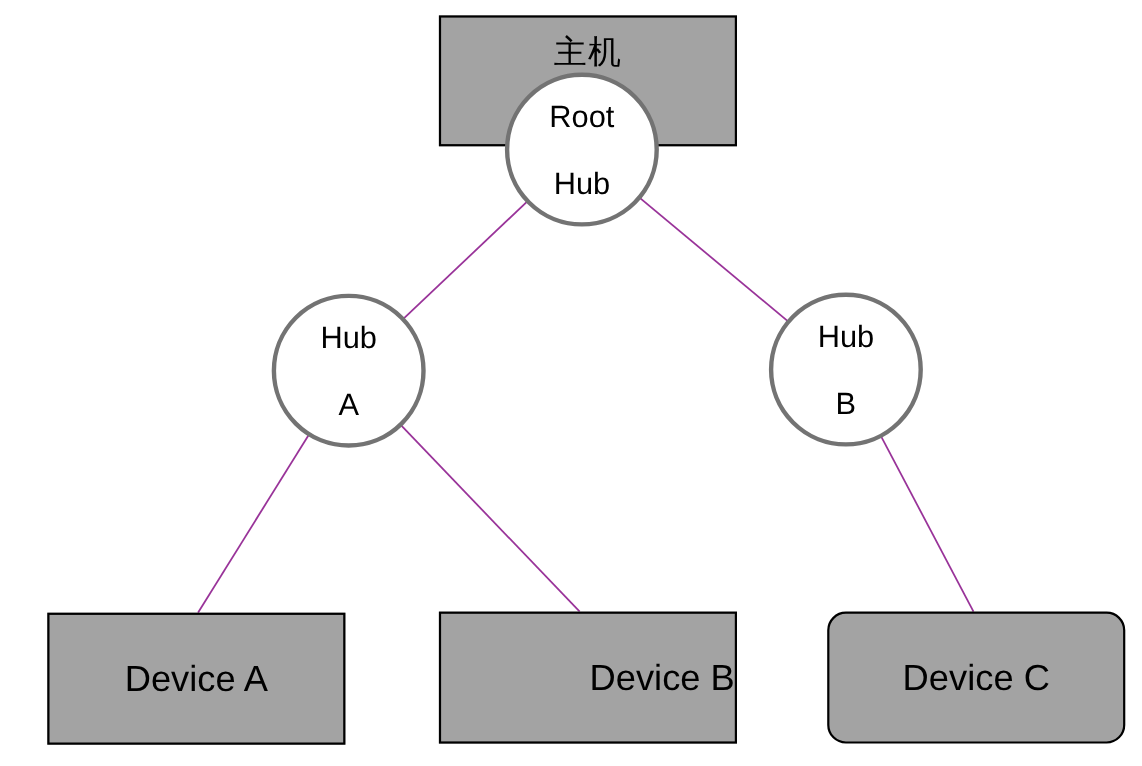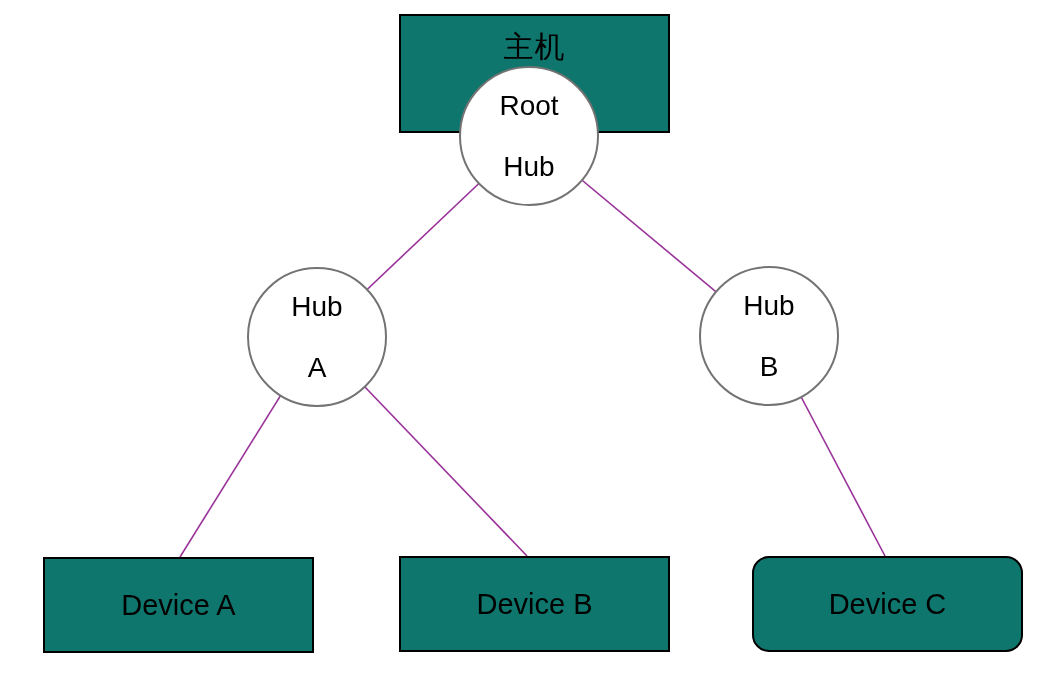"主机" .box { background: #0f766e -> #a3a3a3 }
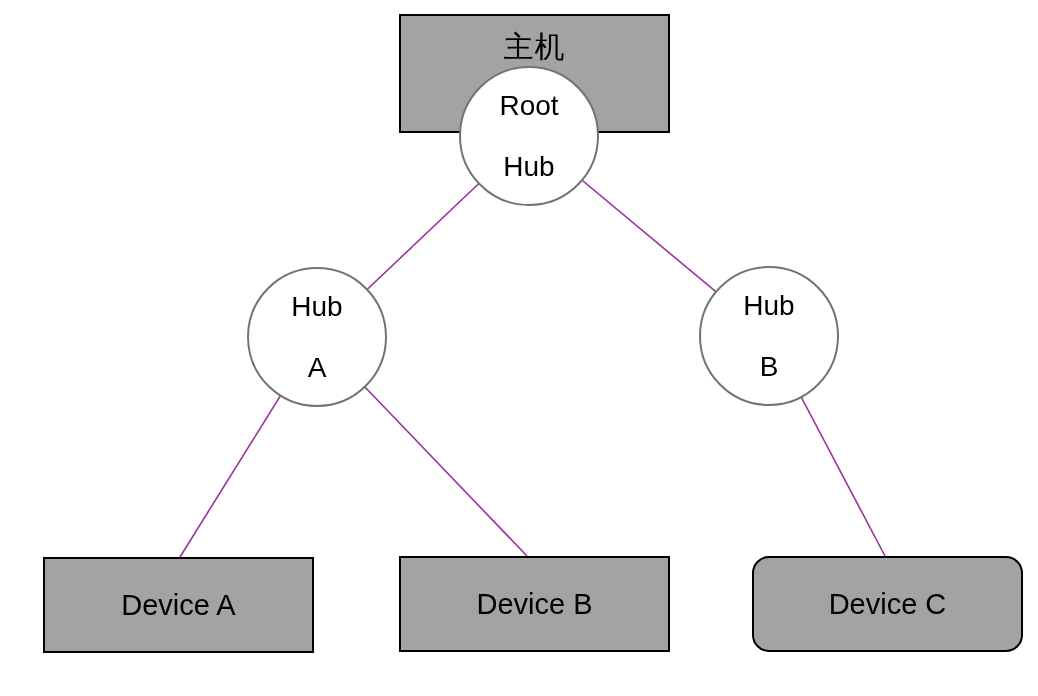"Root" .node-circle { border: 2px solid #737373 -> 4px solid #737373 }
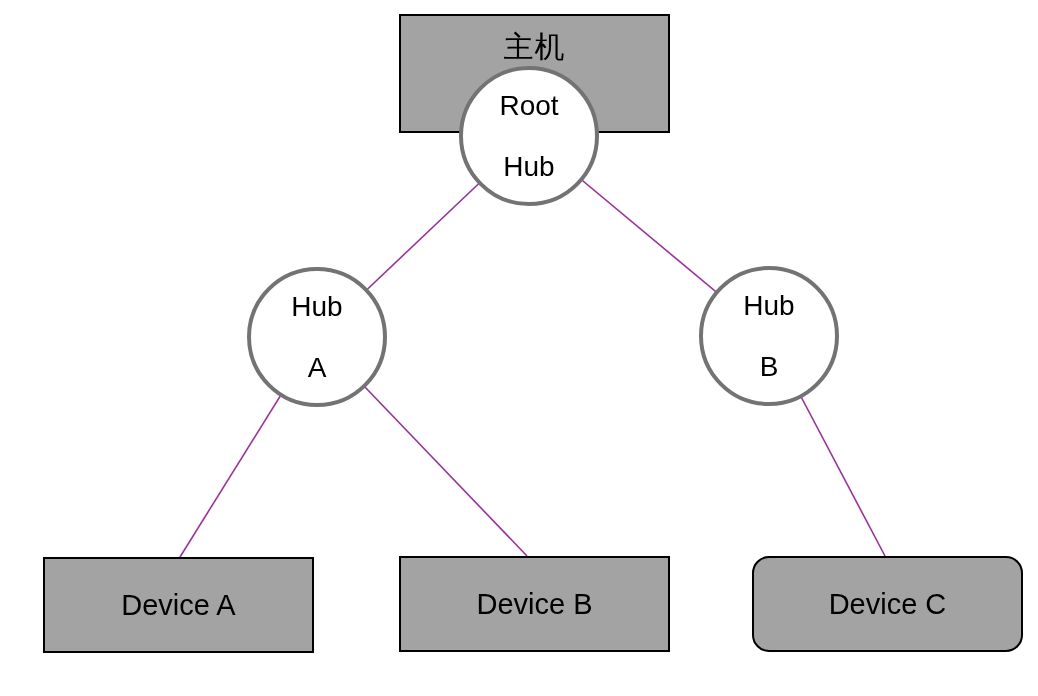"Device A" .device-box { font-size: 29px -> 33px; height: 96px -> 120px }
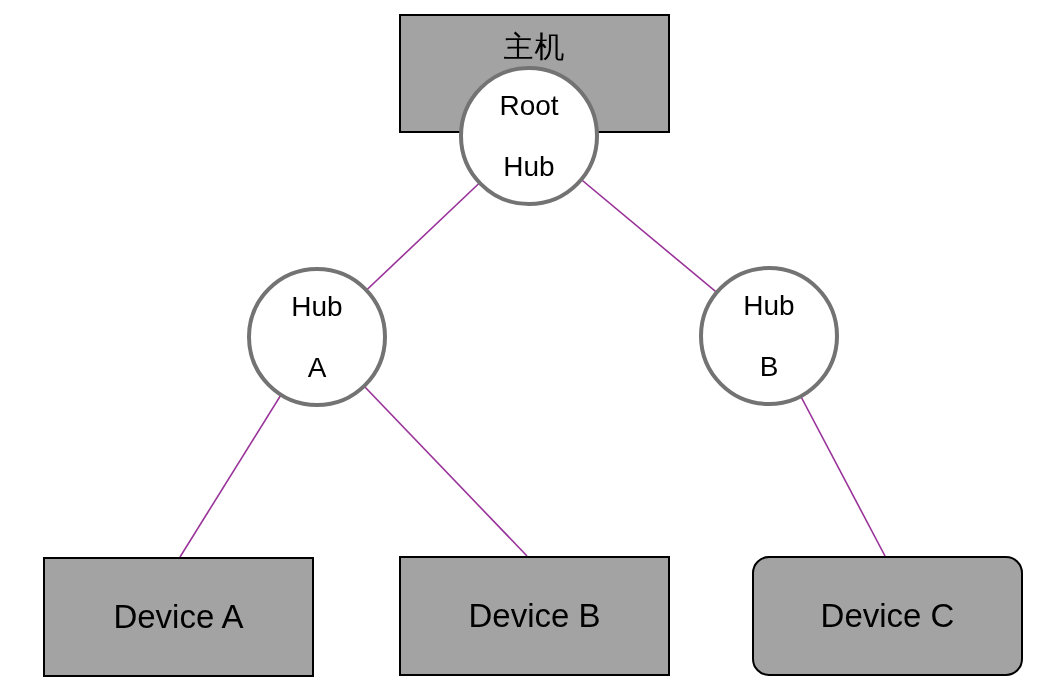"Device B" .device-b-box { justify-content: none -> flex-end }
